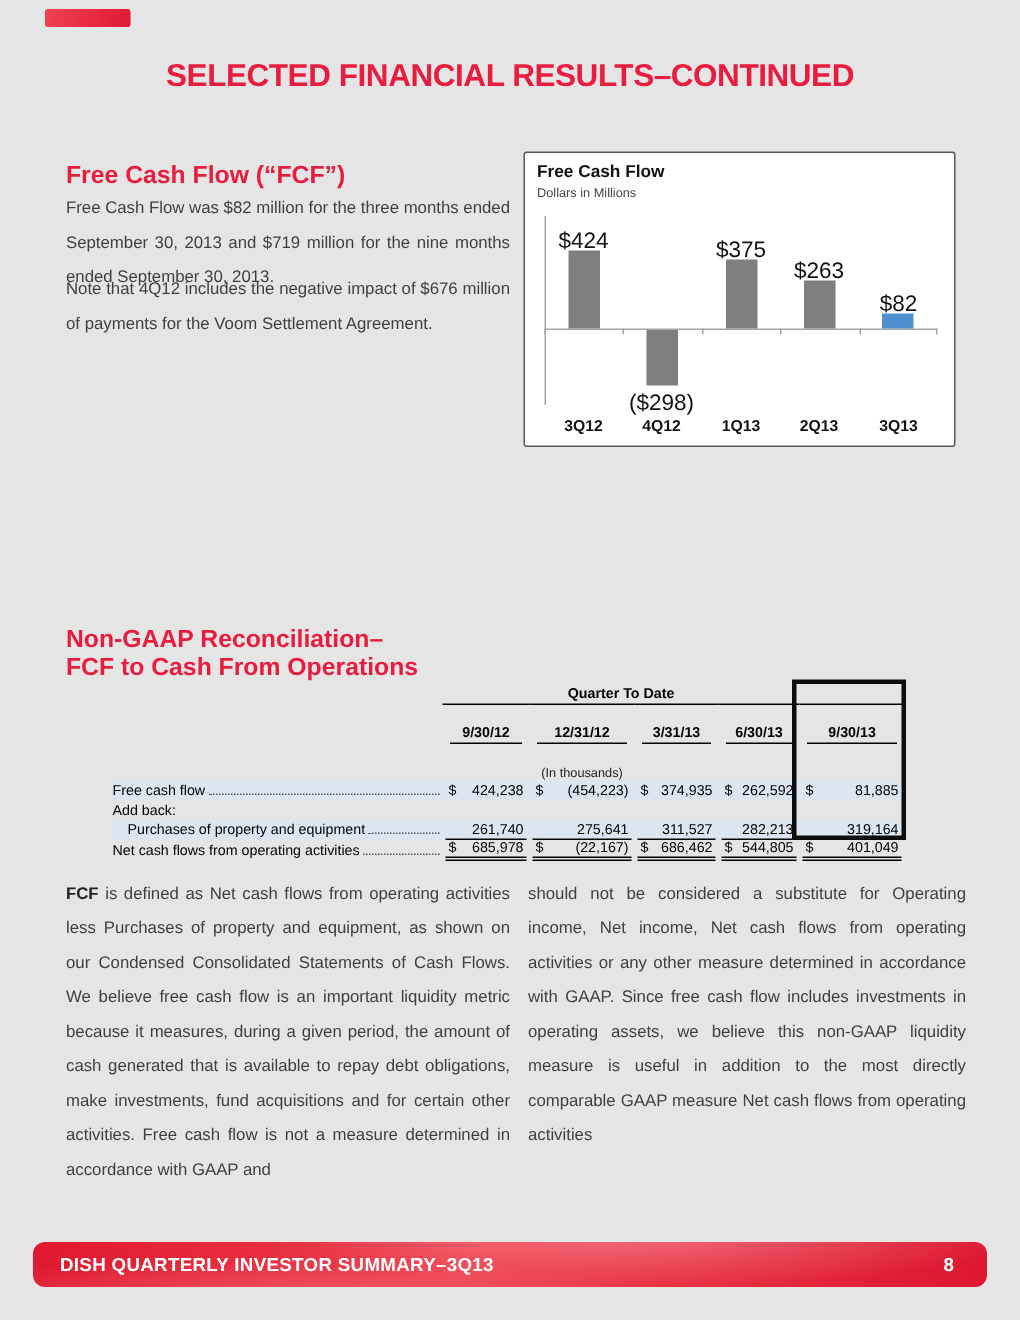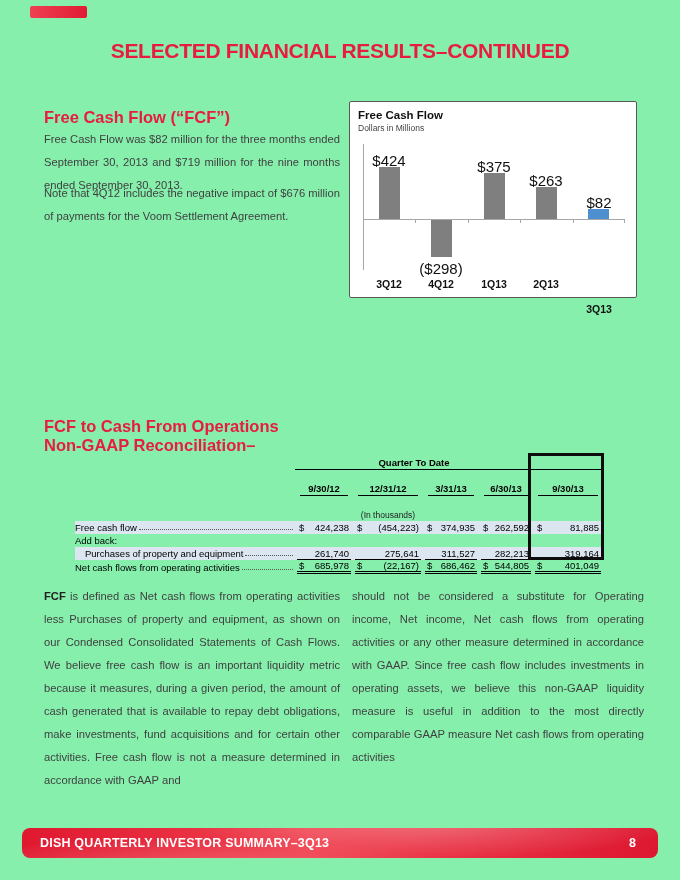"SELECTED FINANCIAL RESULTS–CONTINUED" .page { background: #86efac -> #e5e5e5 }
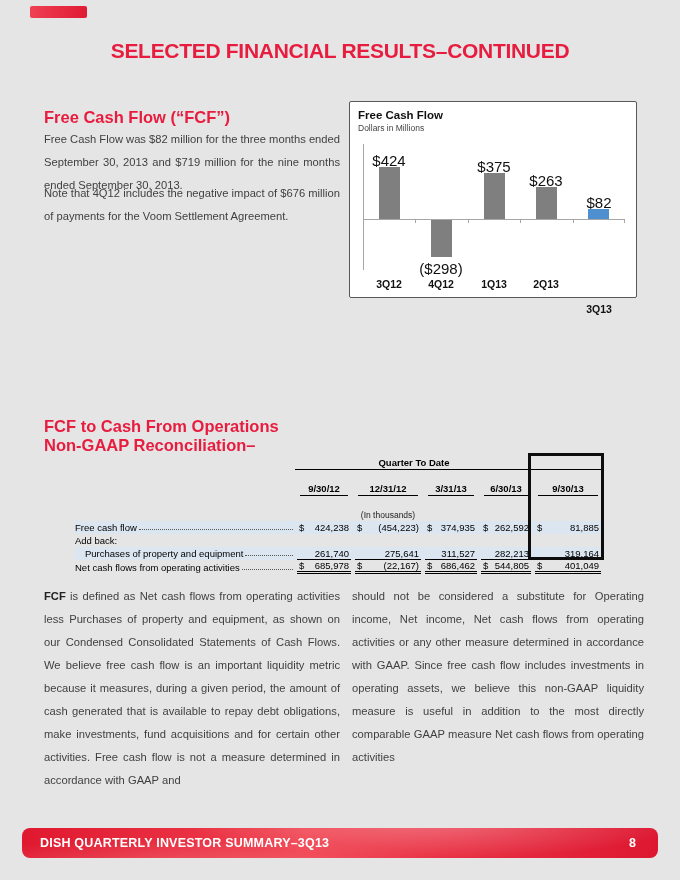"3Q13" div.cat { margin-top: 25px -> none }
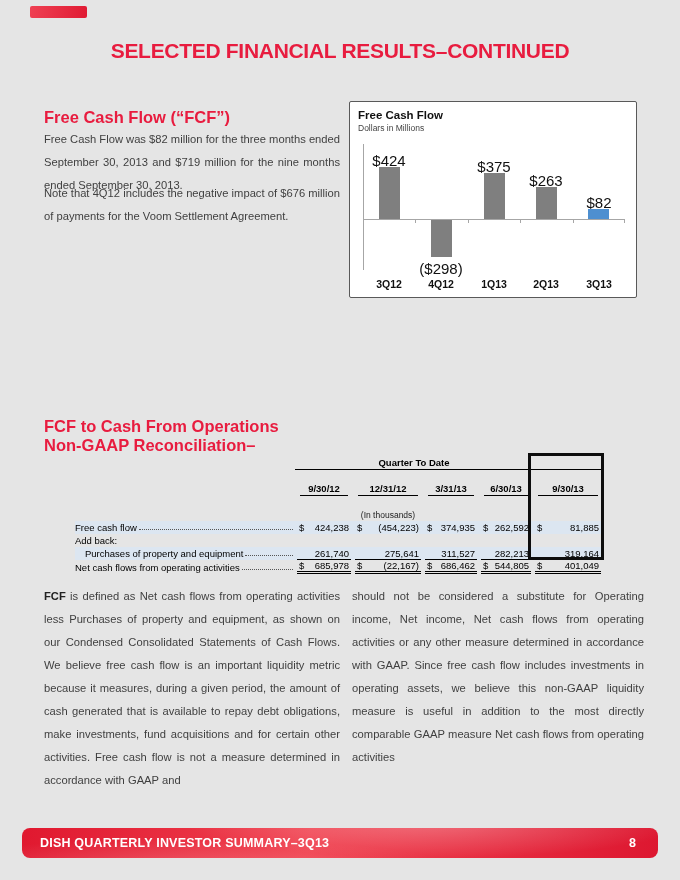"FCF to Cash From Operations" div { order: before "Non-GAAP Reconciliation–" -> after "Non-GAAP Reconciliation–" }
